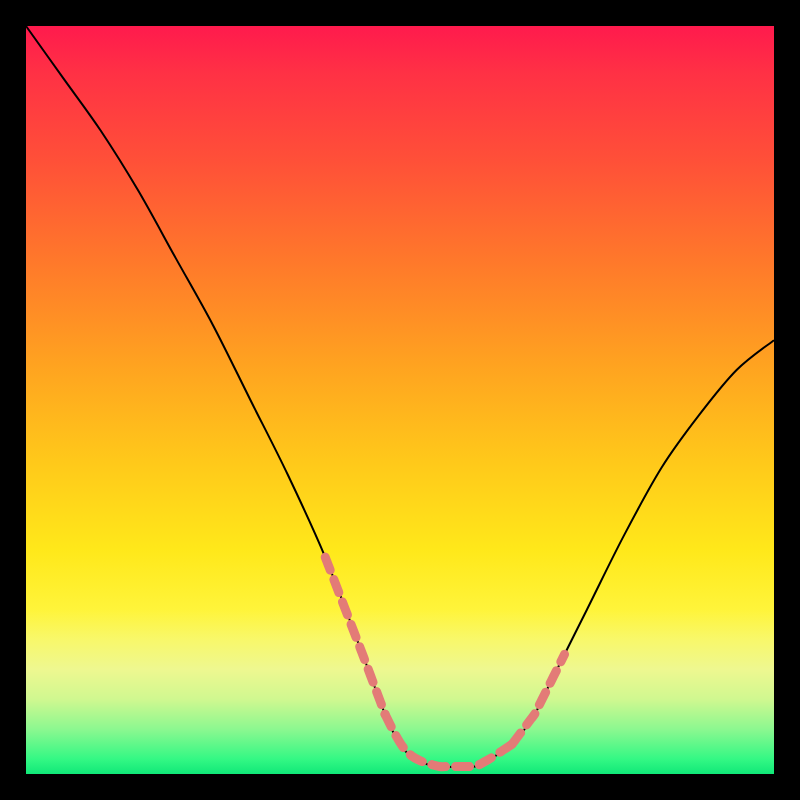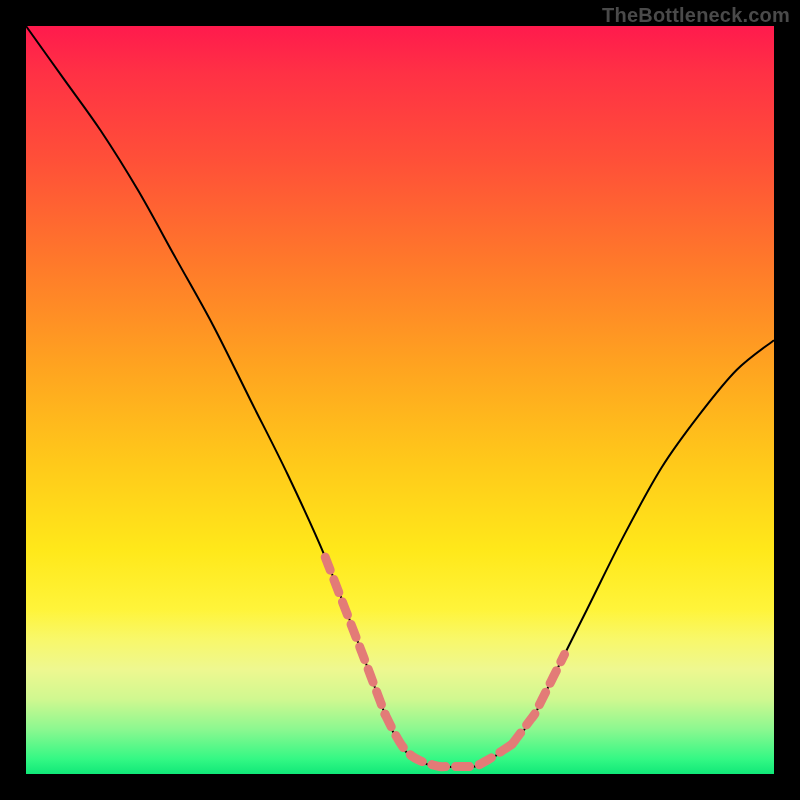"TheBottleneck.com" div.watermark { html: <div>TheBottleneck.com</div> -> none }
